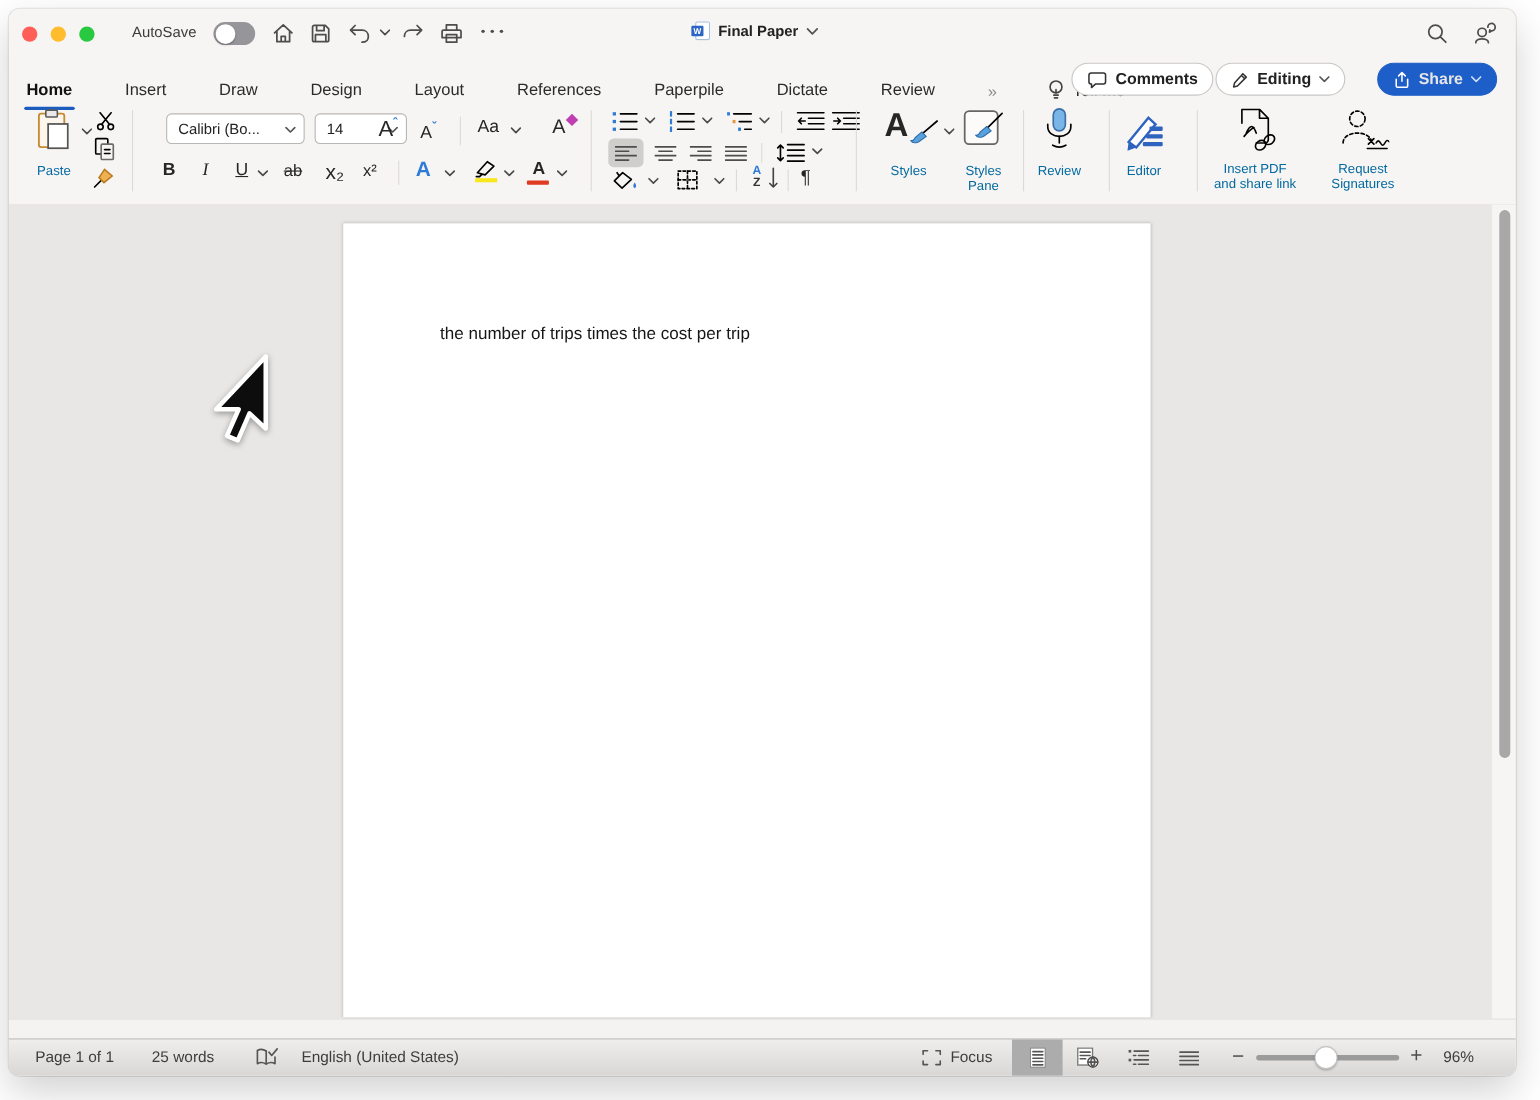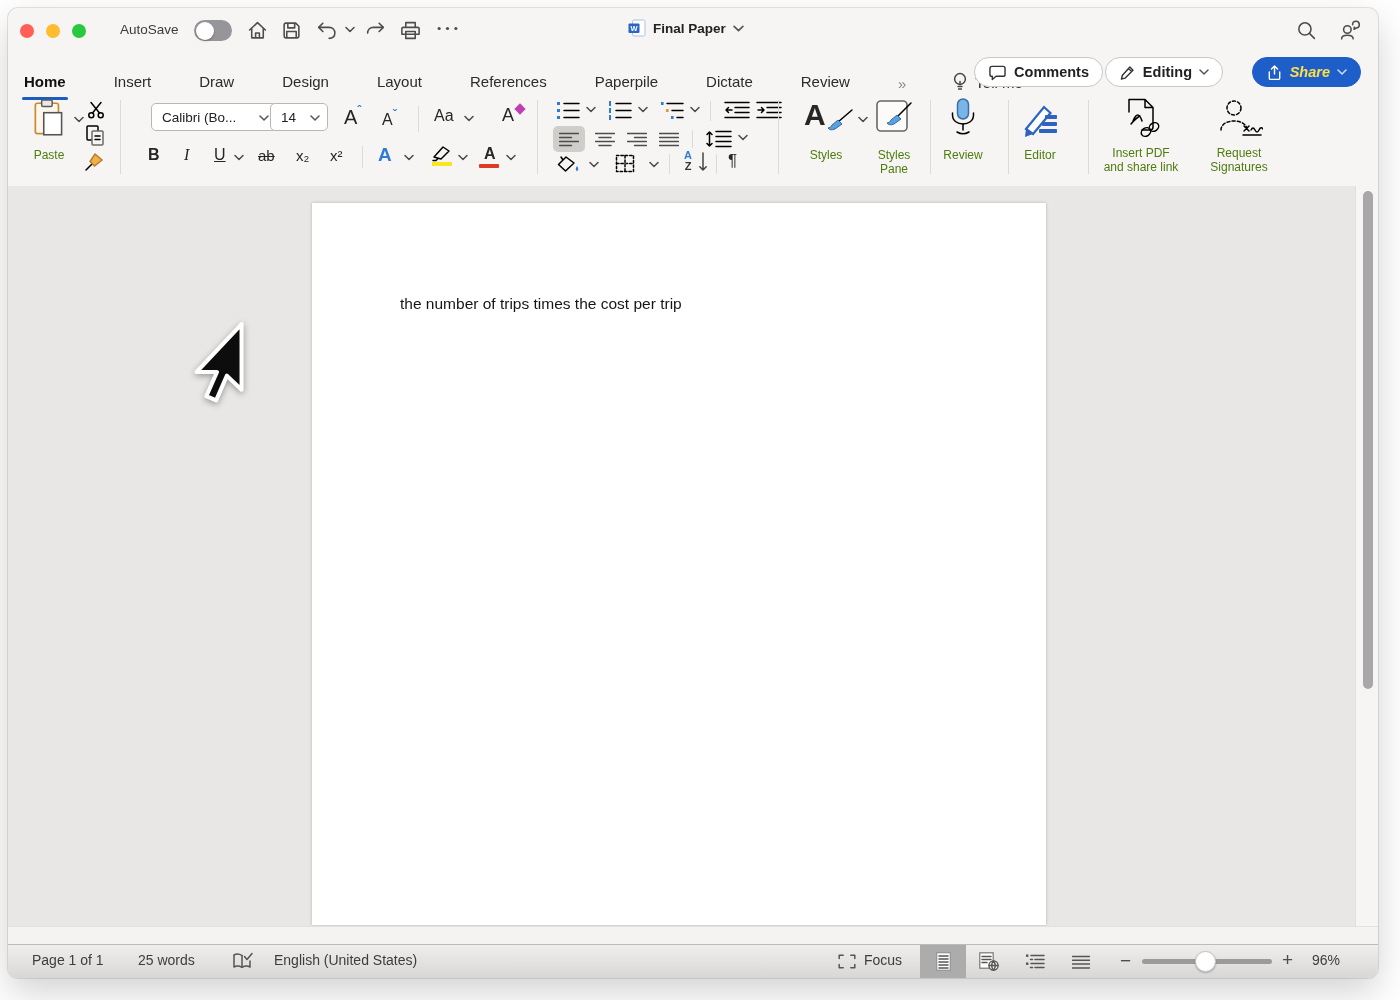"Share" .pill.share { color: #fde047 -> #e5e5e5; font-style: italic -> none }
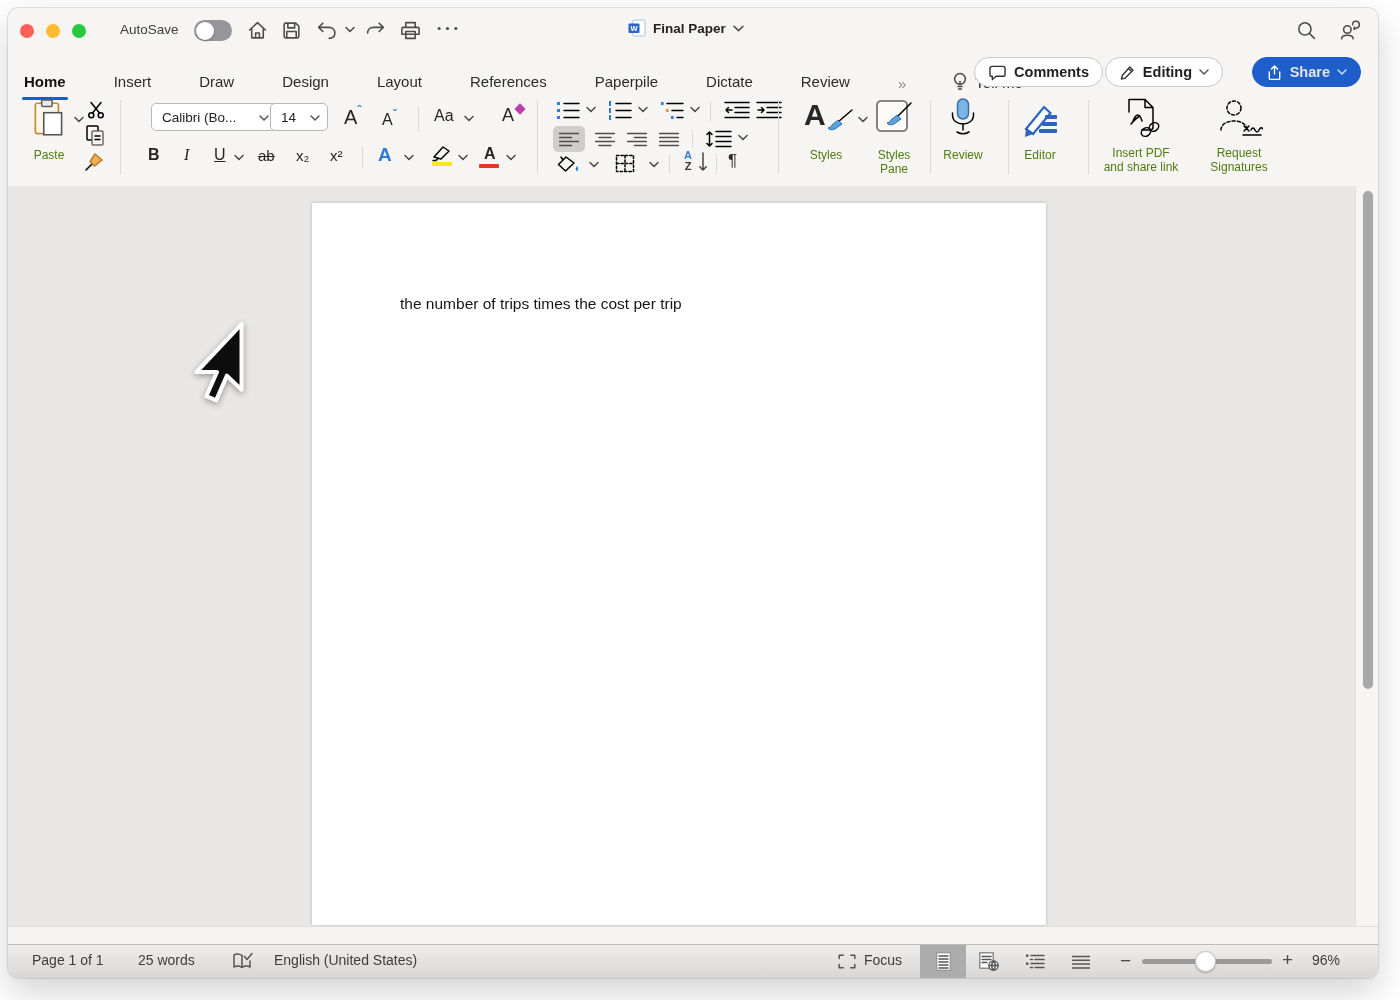"14" div.combo { left: 262px -> 278px; width: 58px -> 84px }
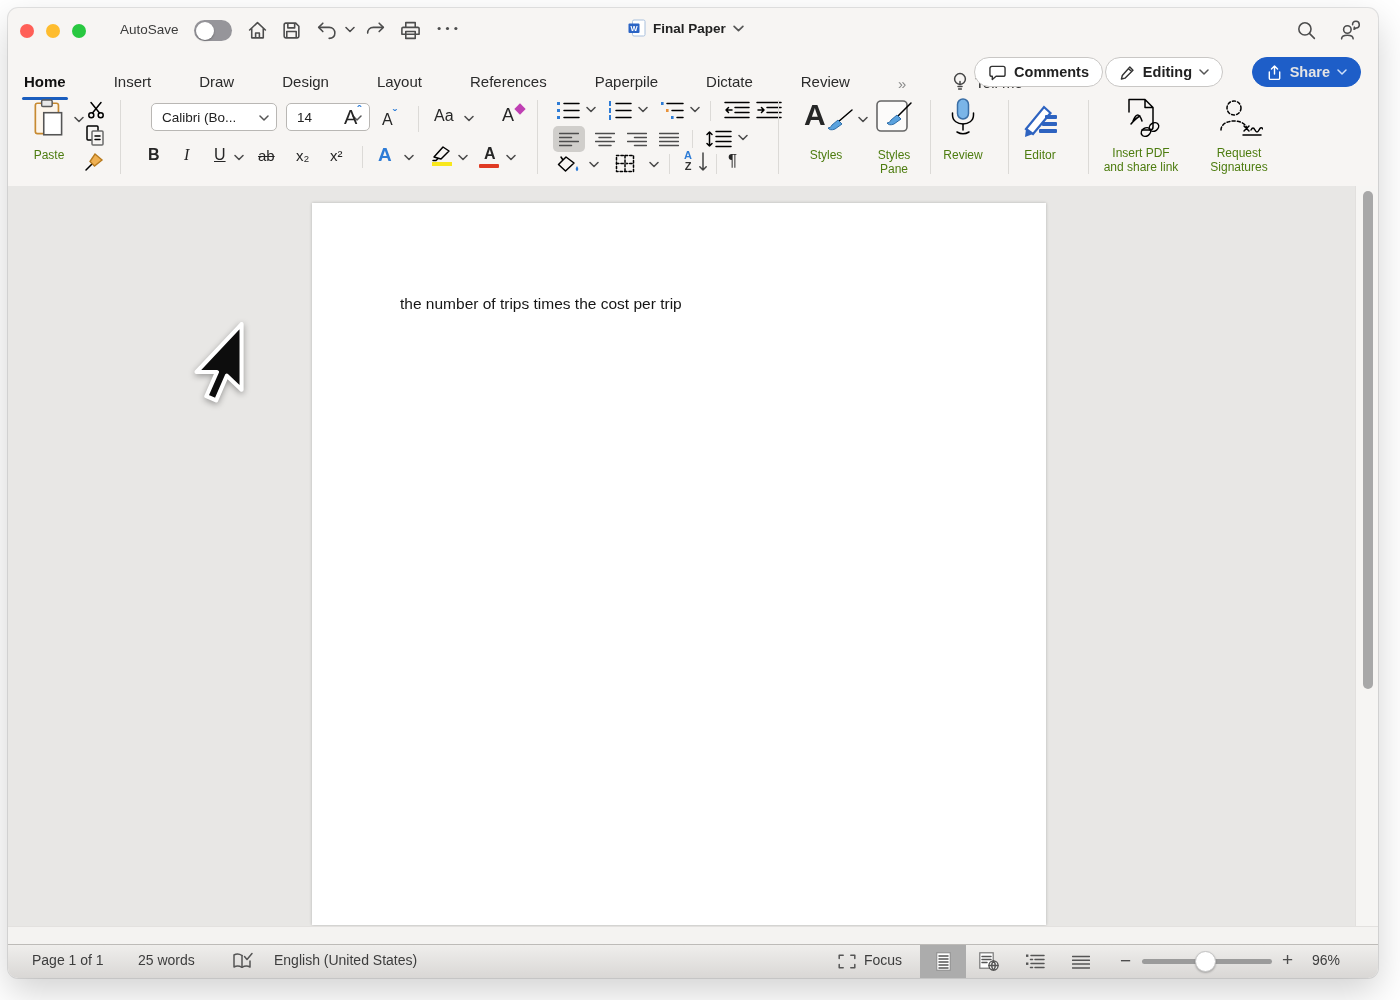"Paste" .rlbl { color: #4d7c0f -> #0369a1 }
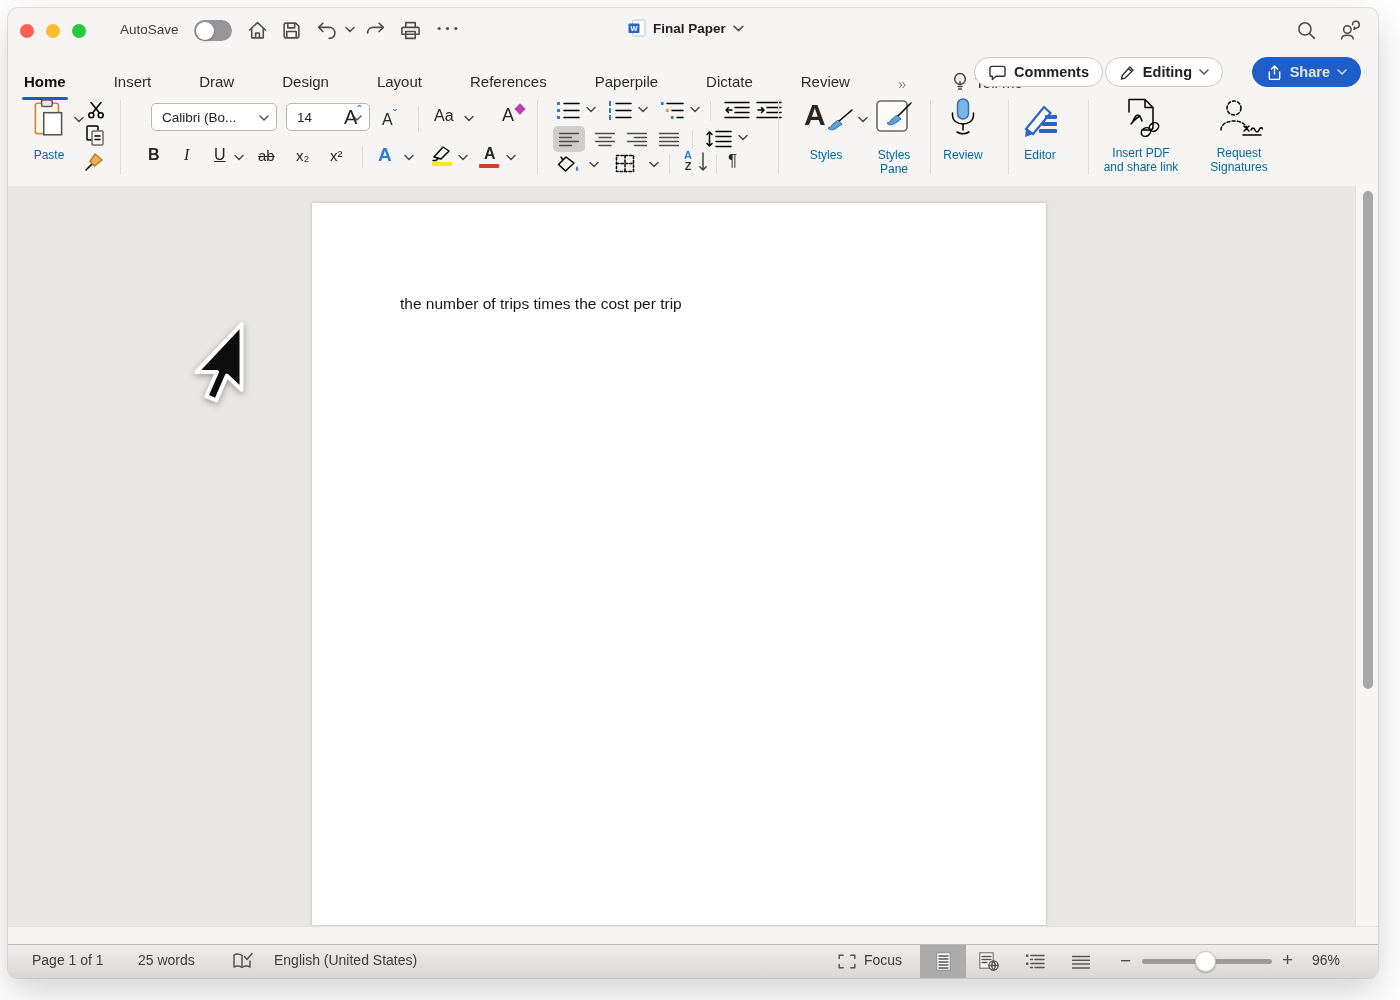"x₂" span.glyph { font-size: 15px -> 19px }
